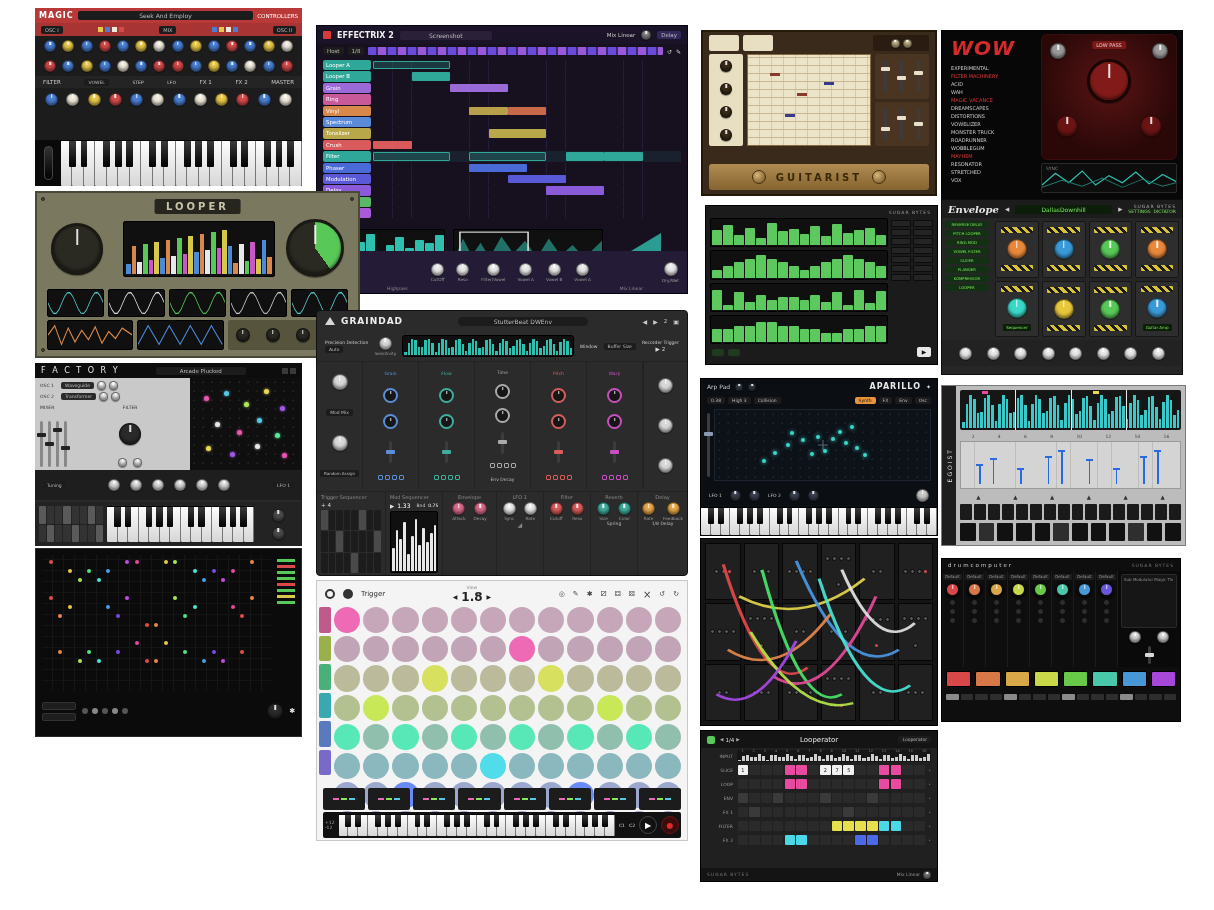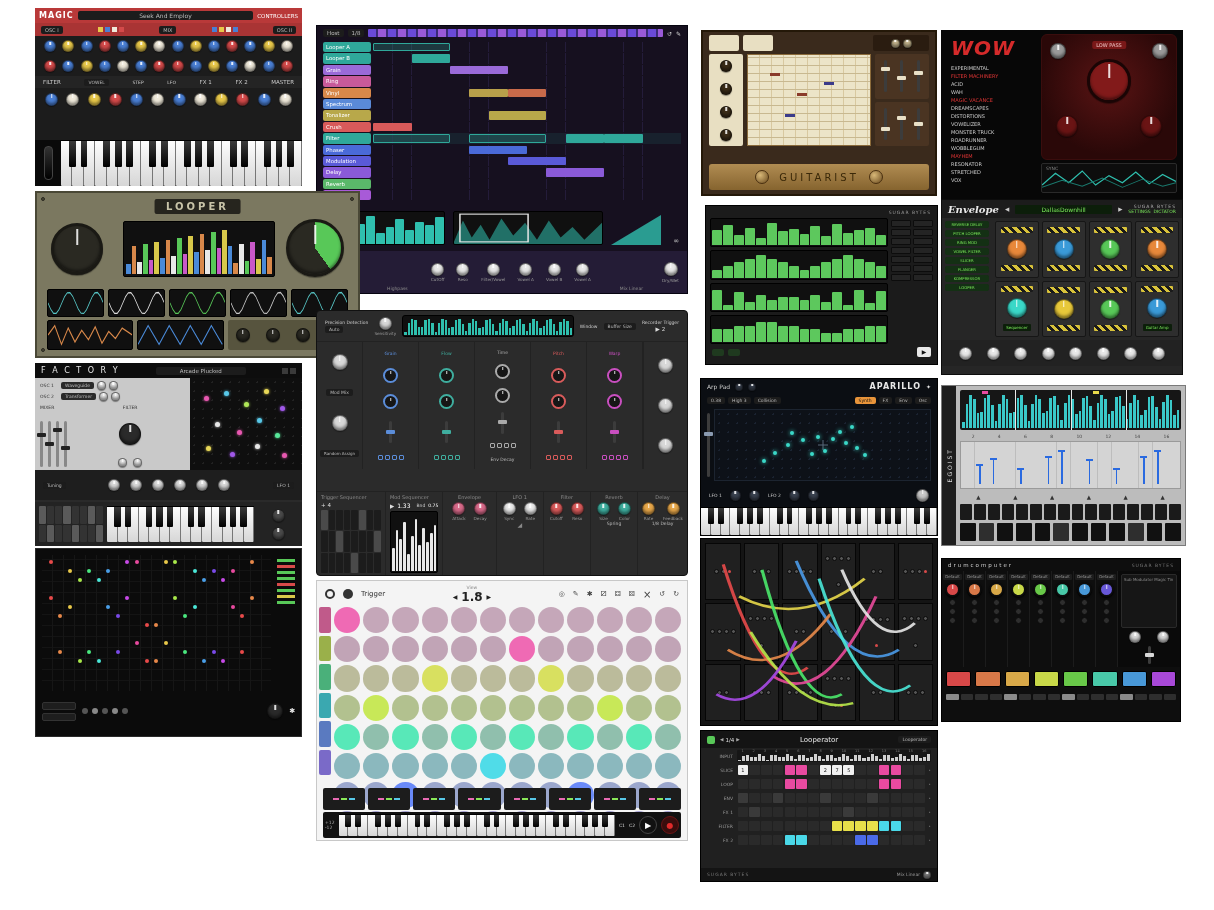"EFFECTRIX 2" div.row { html: none -> <div> <span></span> <span>EFFECTRIX 2</span> <span>Screenshot</span> <span></span> <span>Mix Linear</span> <span></span> <span>Delay</span> </div> }
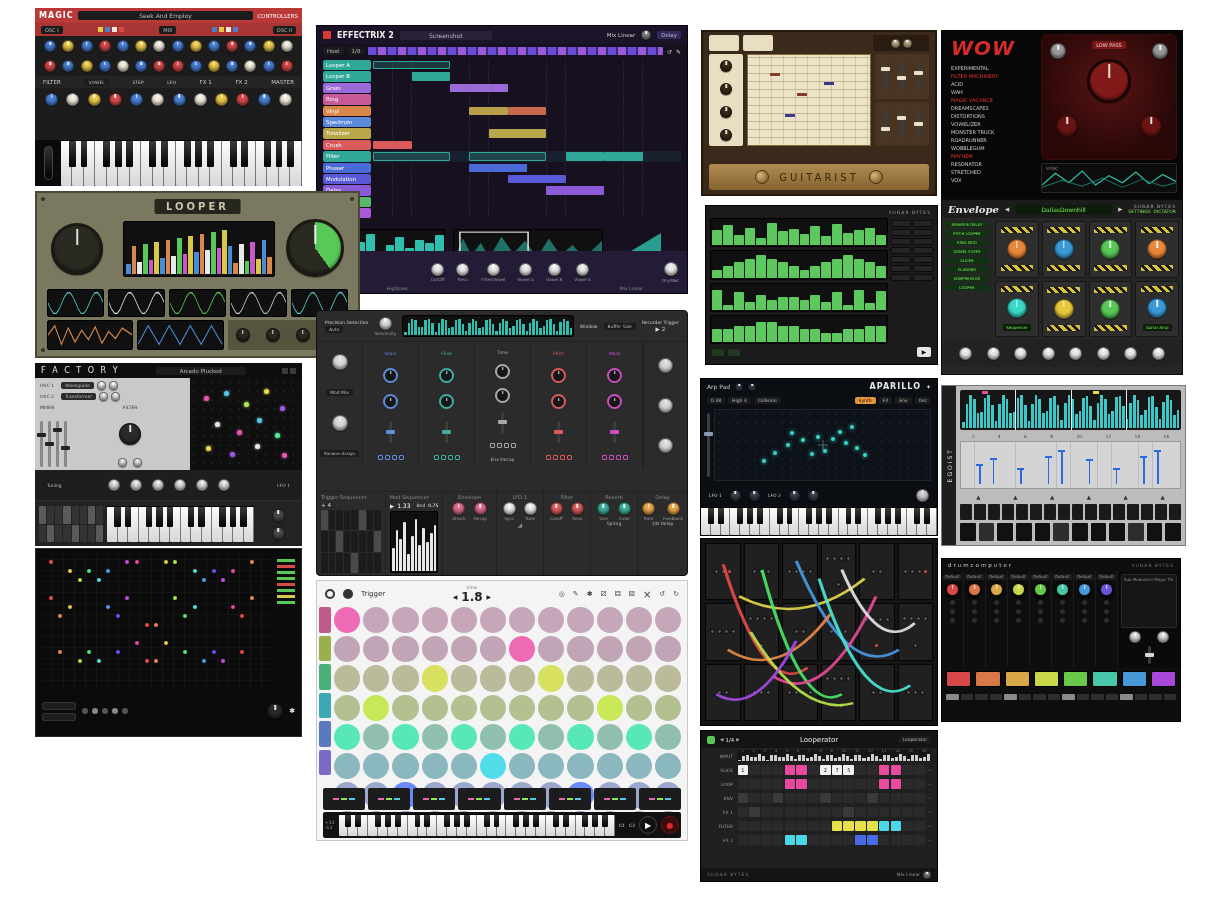"GUITARIST" span { font-weight: normal -> bold }
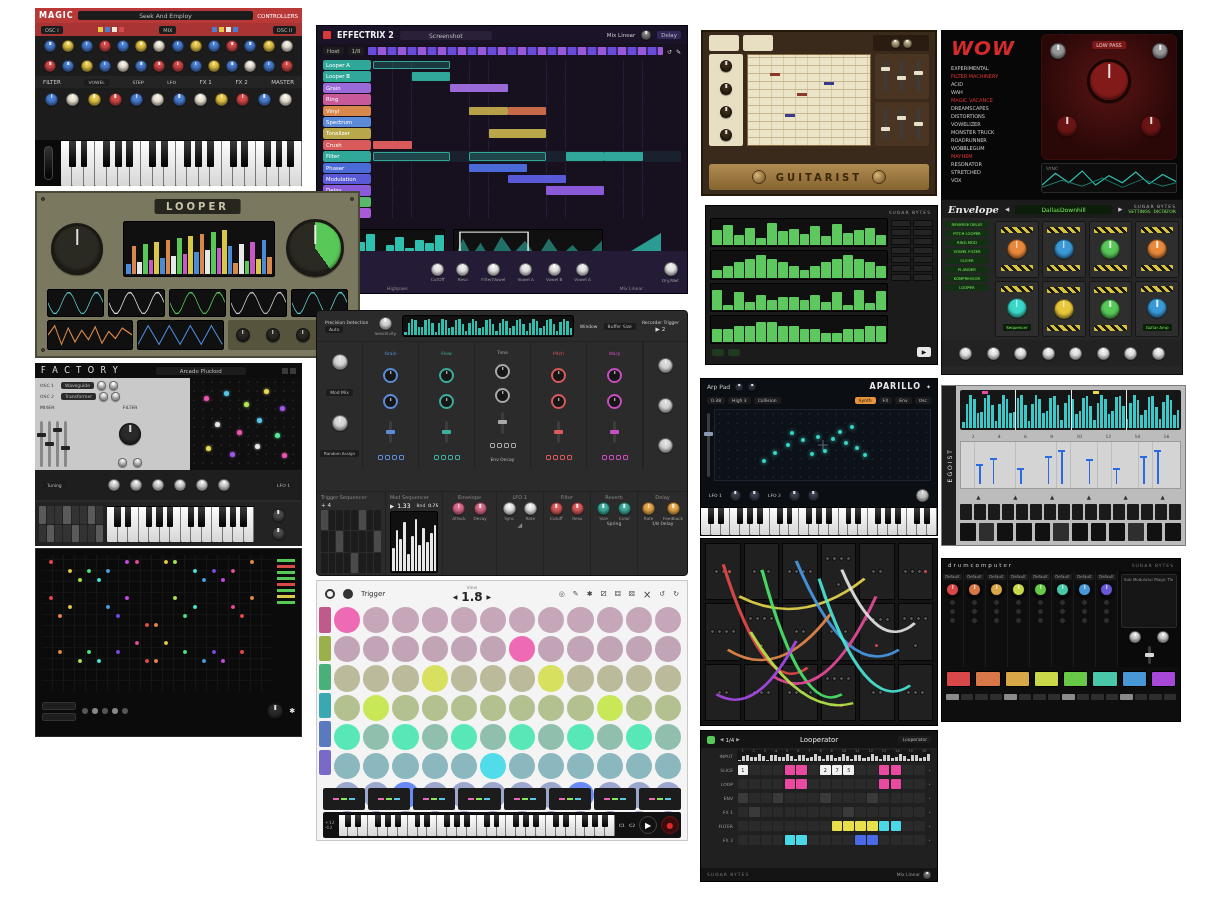"GRAINDAD" div.row { html: none -> <div> <span></span> <span>GRAINDAD</span> <span></span> <span>StutterBeat DWEnv</span> <span></span> <span>◀</span> <span>▶</span> <span>2</span> <span>▣</span> </div> }
